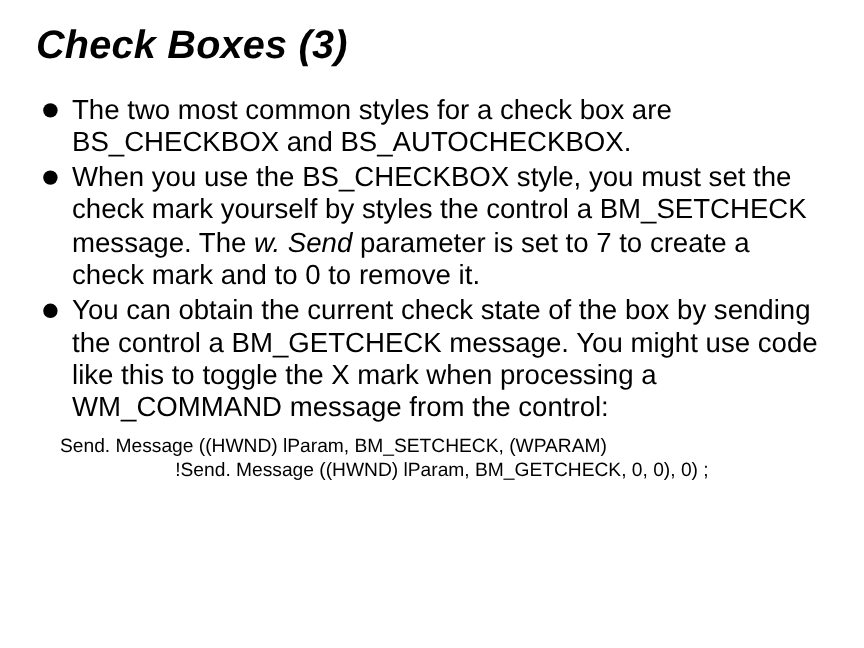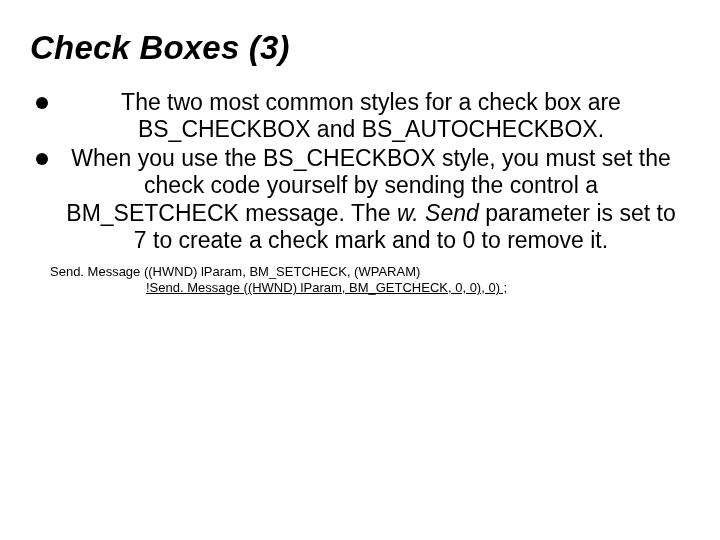"Check Boxes (3)" .slide { padding: 29px 30px 10px 30px -> 18px 30px 10px 30px }
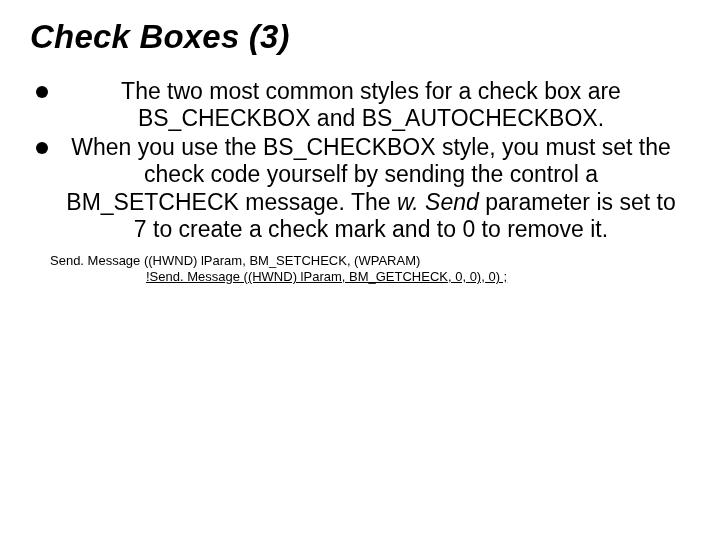"The two most common styles" ul.bullets { text-align: center -> none }
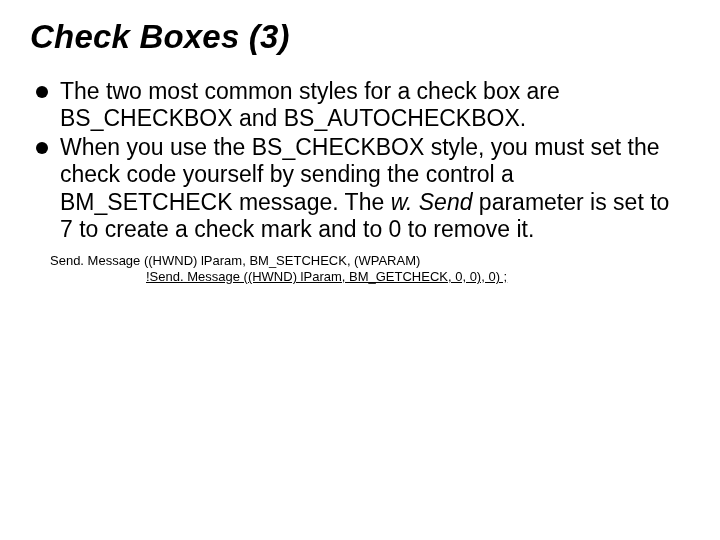"When you use the BS_CHECKBOX" span { text: code yourself by sending -> mark yourself by styles }
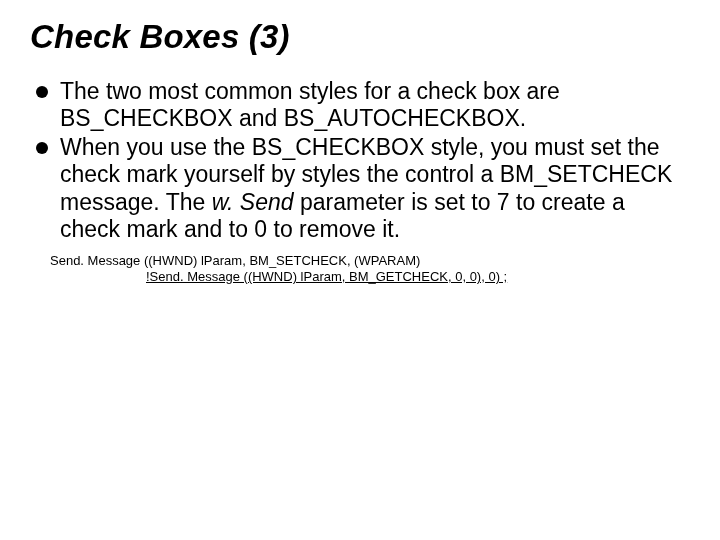"You can obtain the current" li { html: none -> <li> <span>You can obtain the current check state of the box by sending the control a BM_GETCHECK message. You might use code like this to toggle the X mark when processing a WM_COMMAND message from the control:</span> </li> }
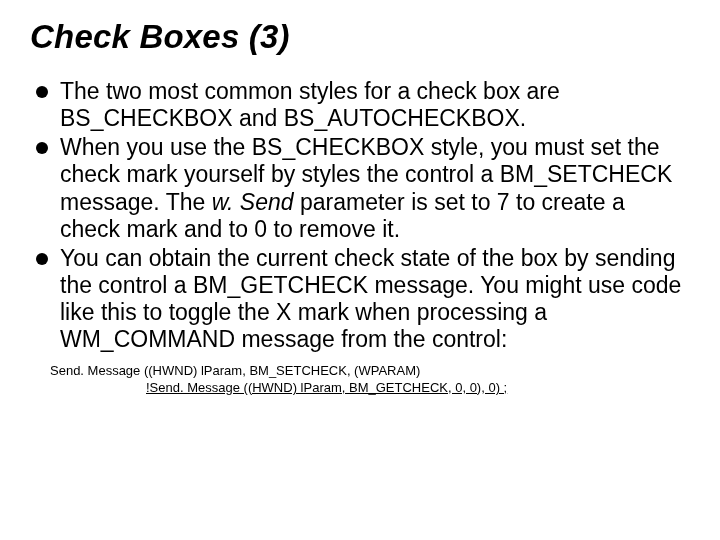"Send. Message ((HWND) lParam," .code-block { font-size: 13px -> 16px }
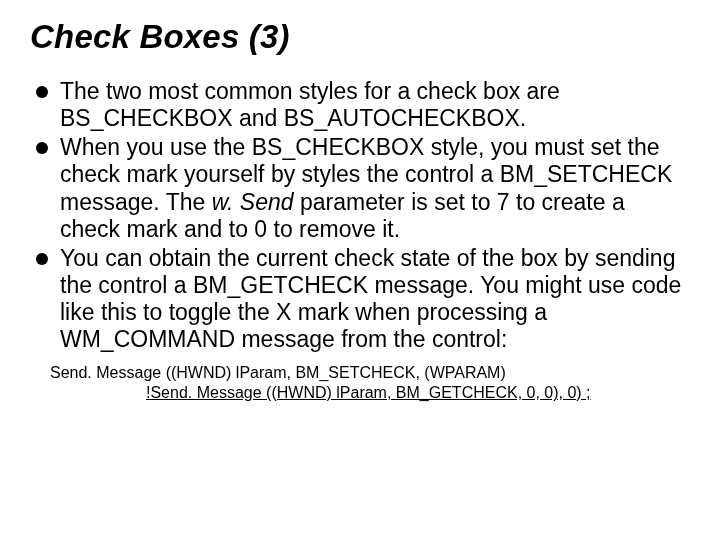"!Send. Message ((HWND) lParam," .code-line2 { text-decoration: underline -> none }
